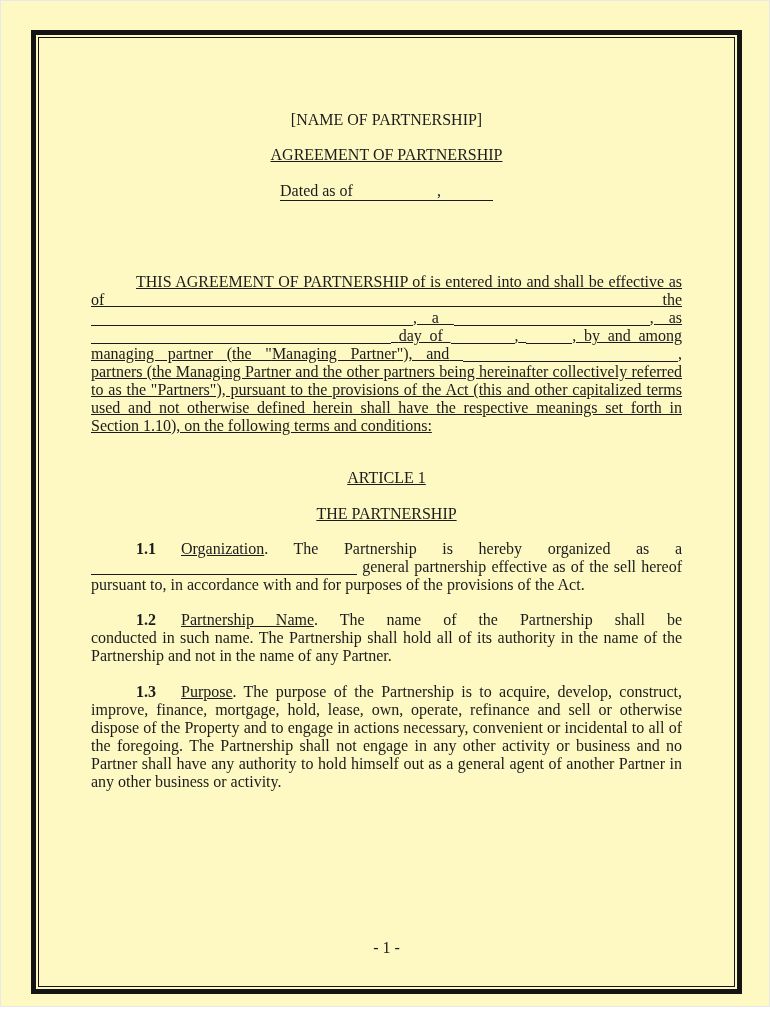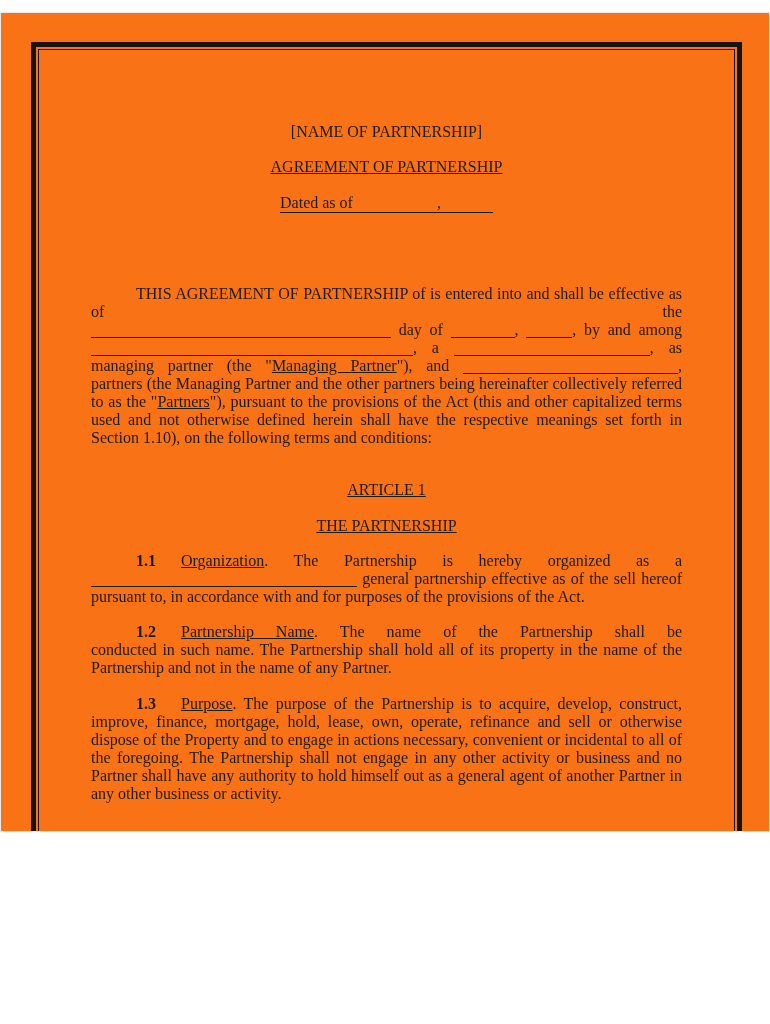"[NAME OF PARTNERSHIP]" .page { background: #f97316 -> #fef9c3; height: 820px -> 1007px; margin-top: 12px -> none }
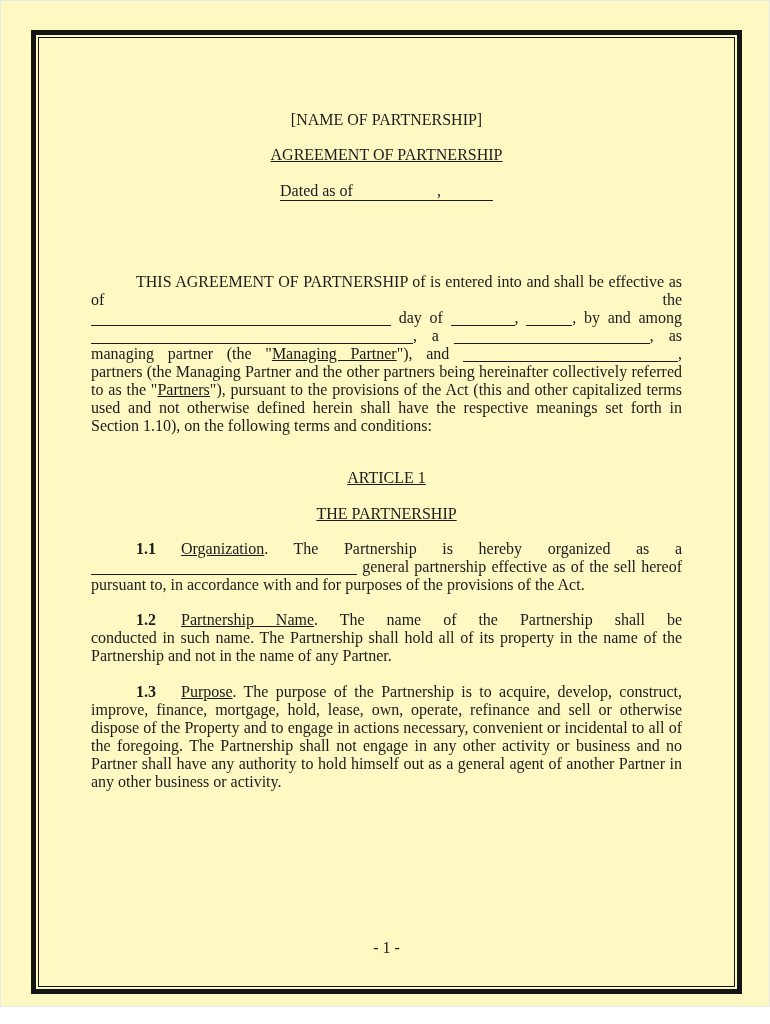"THIS AGREEMENT OF PARTNERSHIP of" .intro { text-decoration: none -> underline }
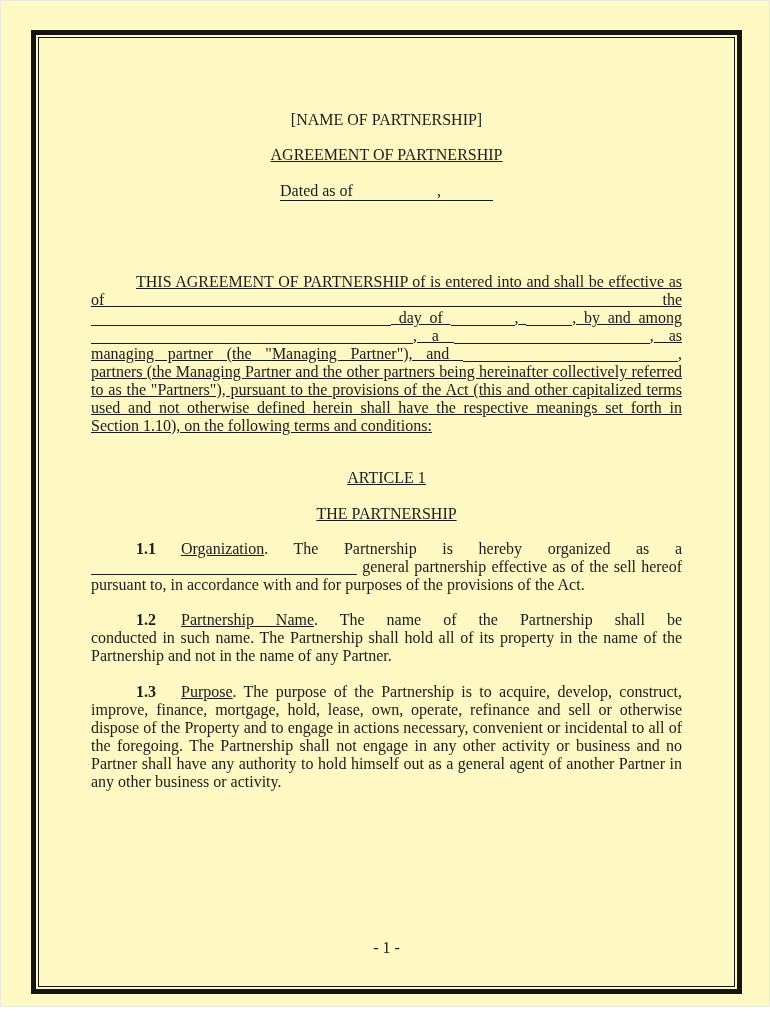"day of , , by" div.jline { order: before ", a , as" -> after ", a , as" }
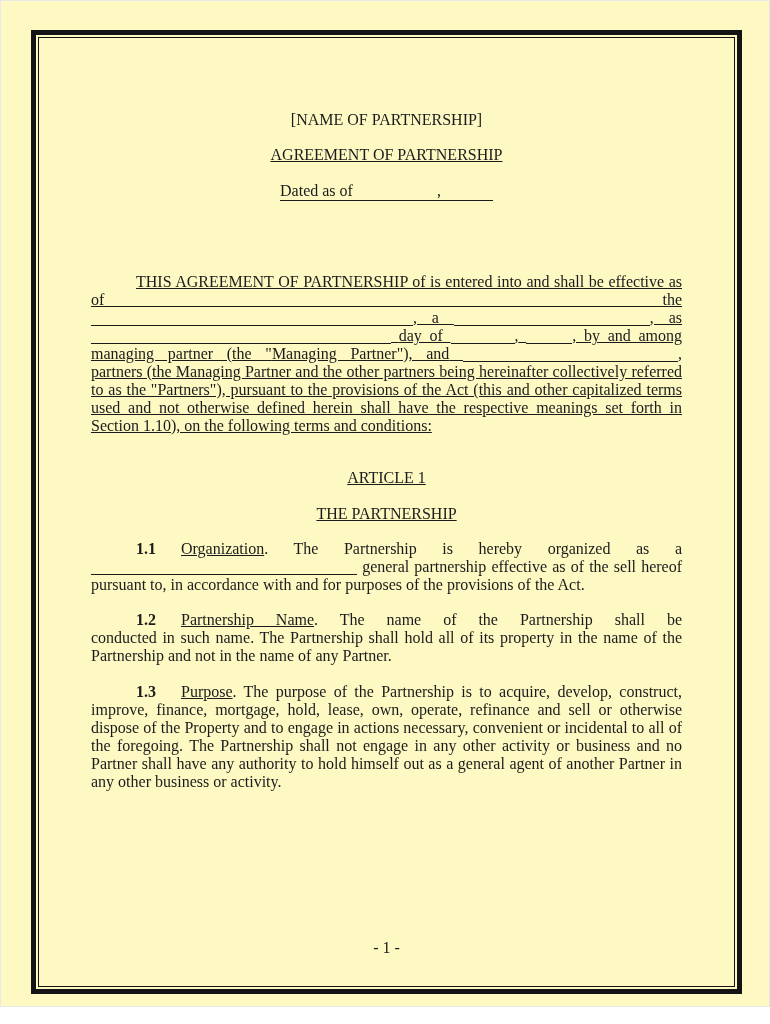"conducted in such name. The" span { text: property -> authority }
